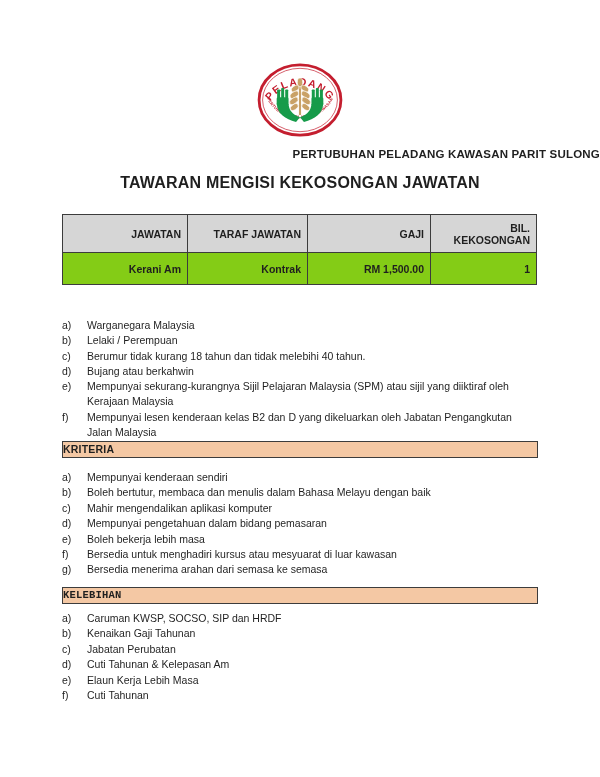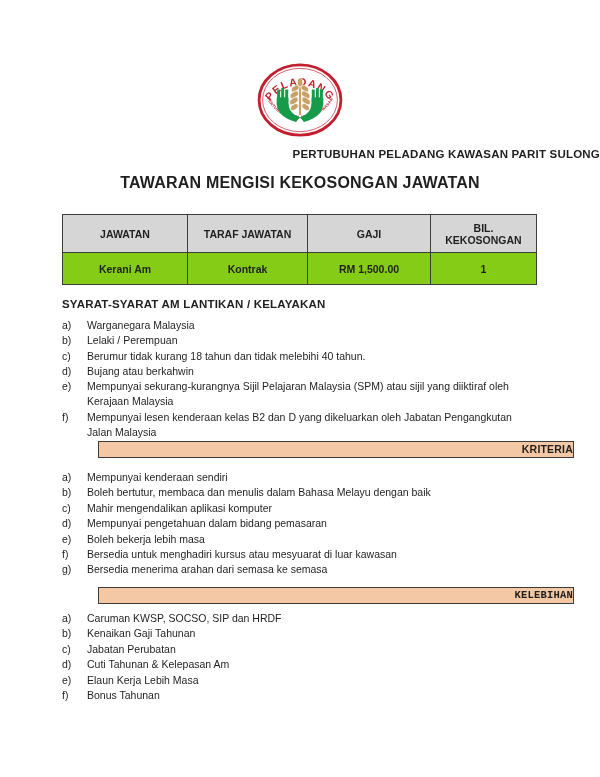"JAWATAN" table.vac th, table.vac td { text-align: center -> right }
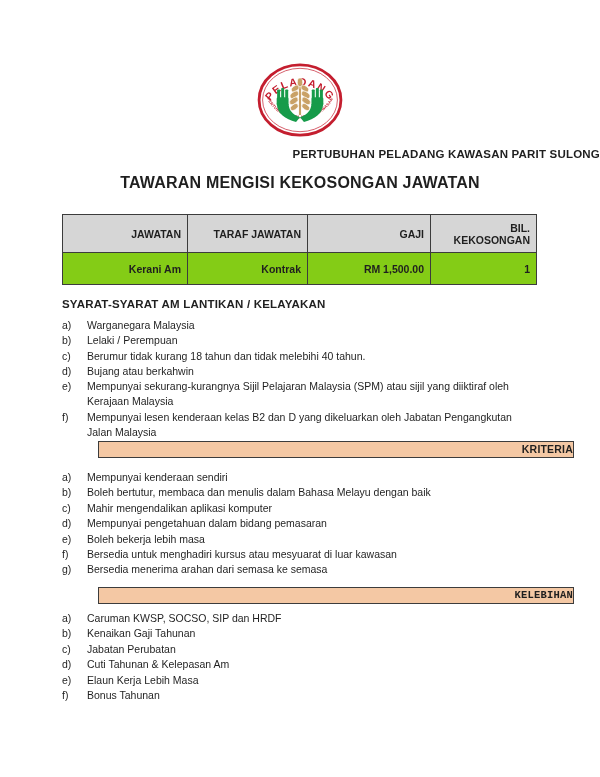"SYARAT-SYARAT AM LANTIKAN / KELAYAKAN" div.abs { html: <div>SYARAT-SYARAT AM LANTIKAN / KELAYAKAN</div> -> none }
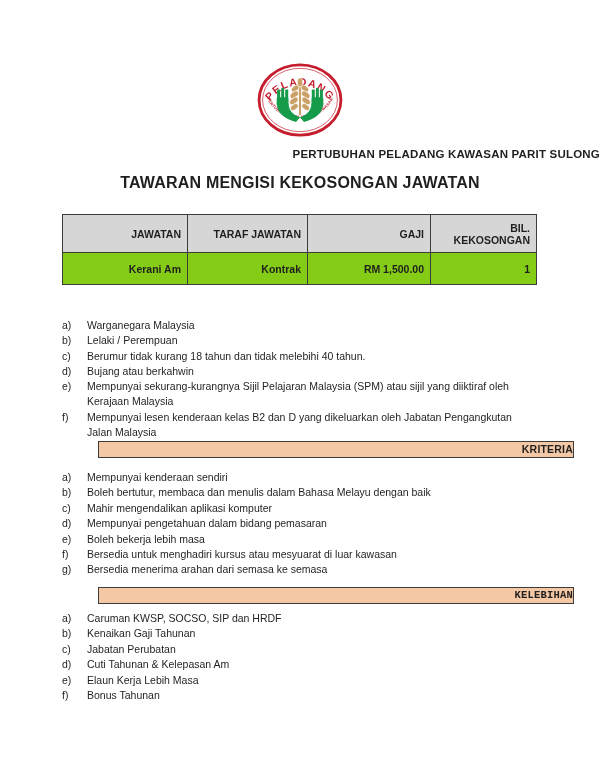"KRITERIA" .bar { margin-left: 36px -> none; text-align: right -> left }
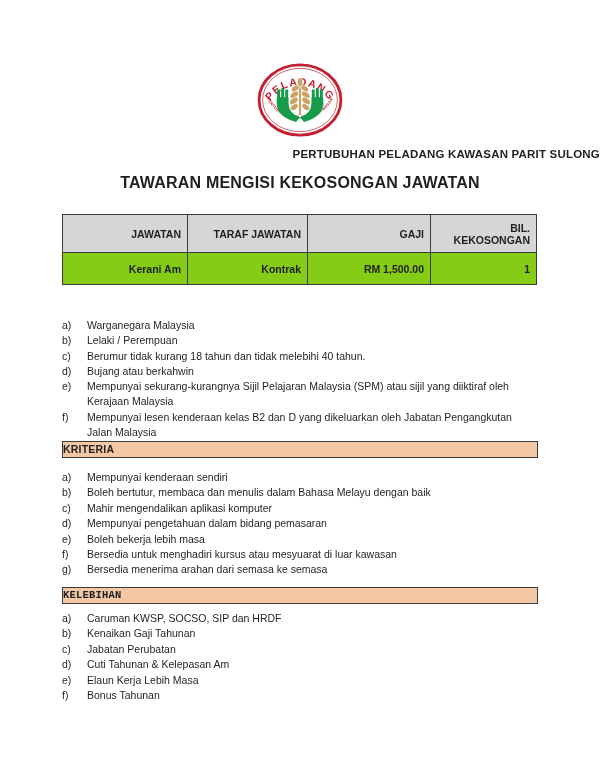"Bonus Tahunan" span.text { text: Bonus -> Cuti }
